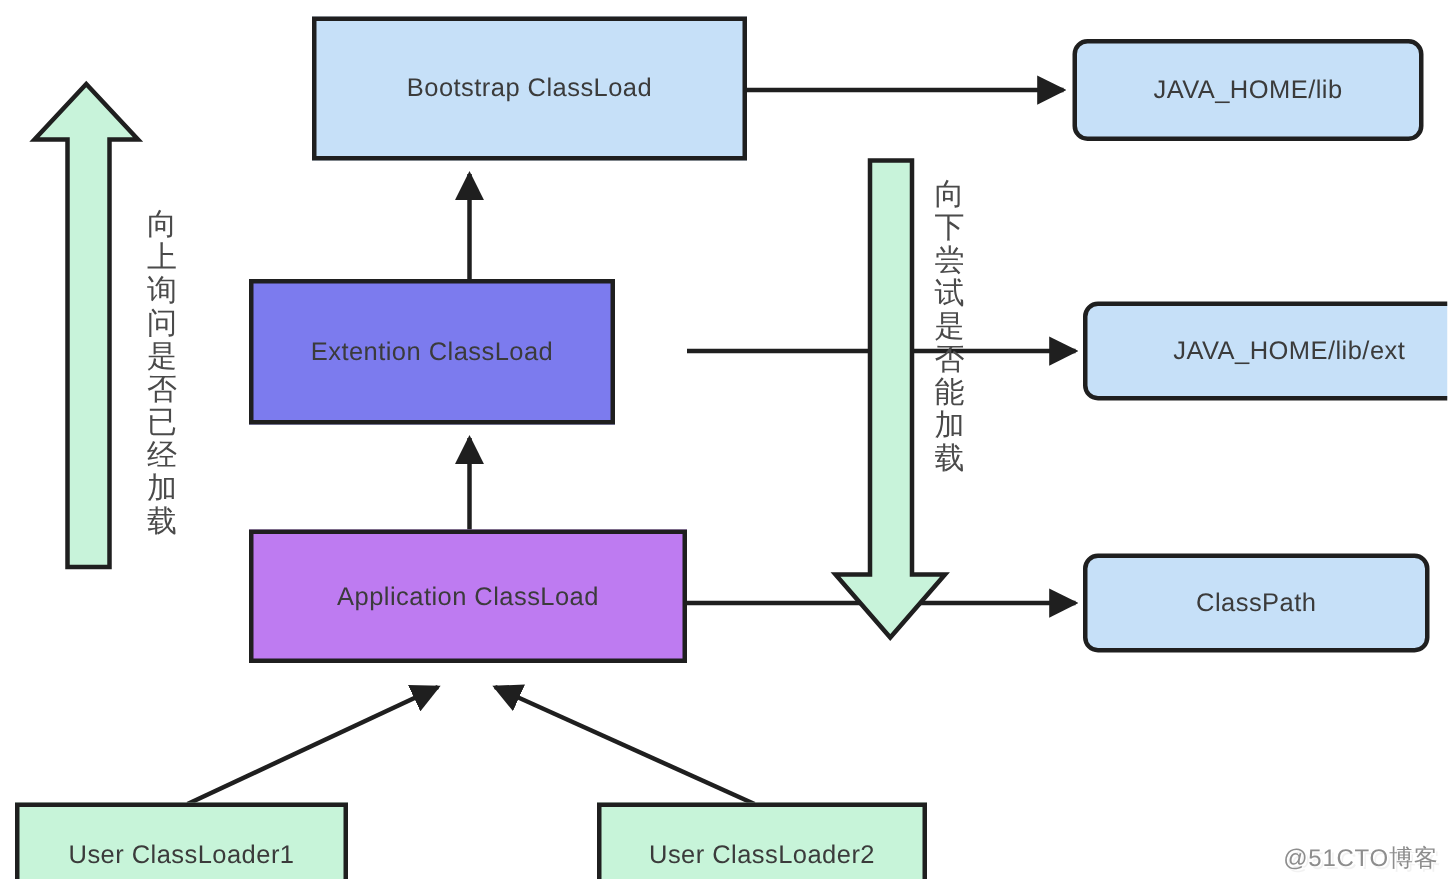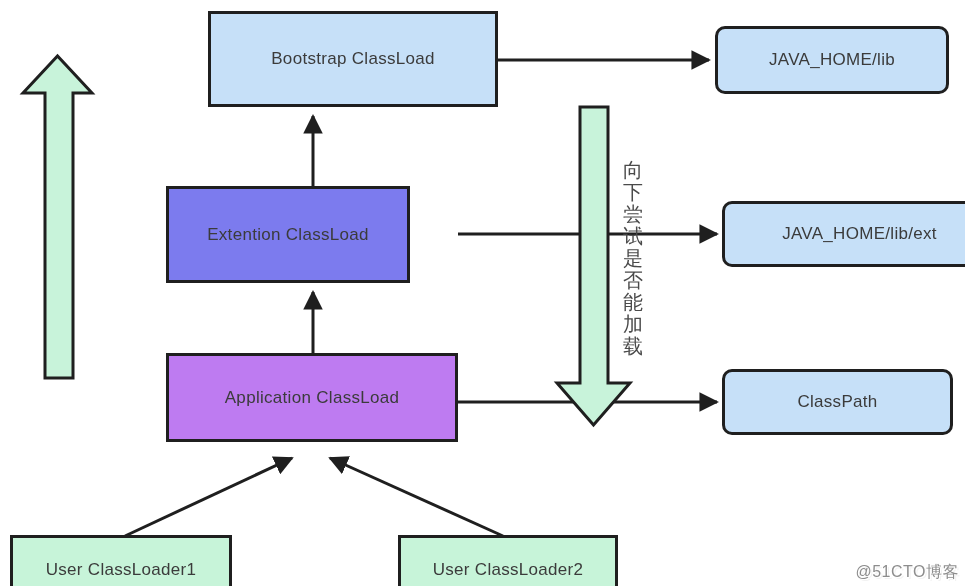"向下尝试是否能加载" .vtext { margin-top: 40px -> none }
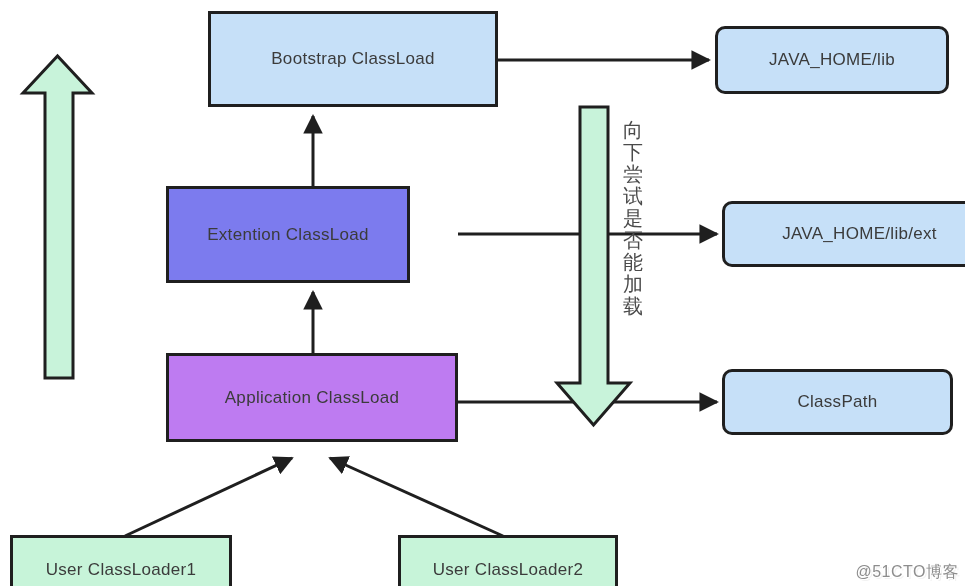"向上询问是否已经加载" div.vtext { html: none -> <div>向上询问是否已经加载</div> }
